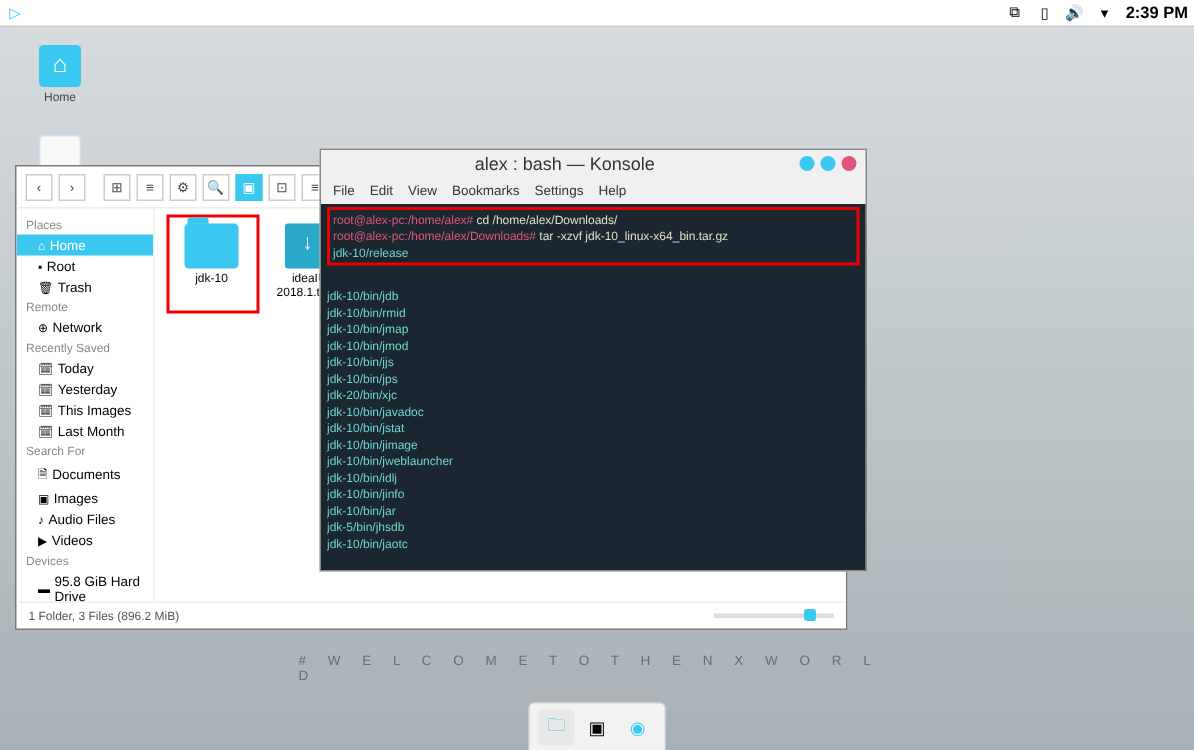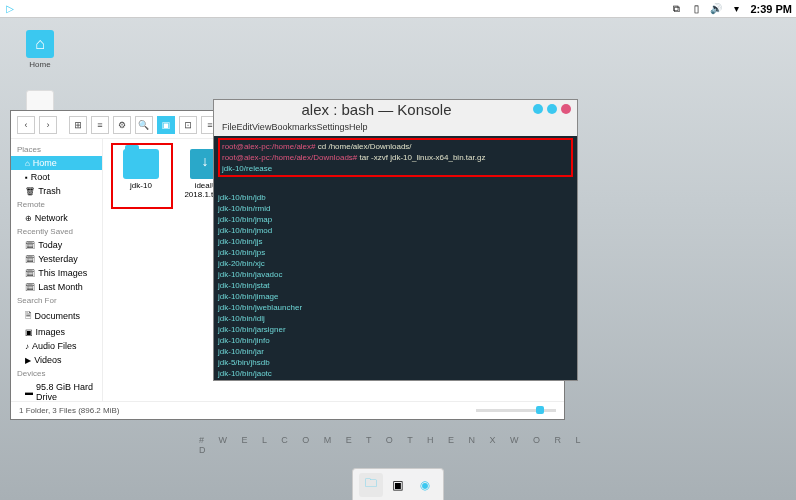"alex : bash — Konsole" .term-titlebar { font-size: 15px -> 12px }
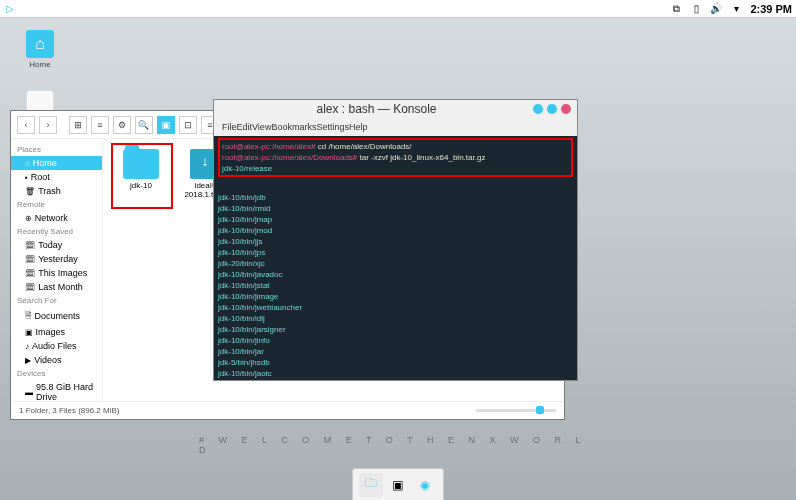"File" .term-menu { gap: none -> 10px }
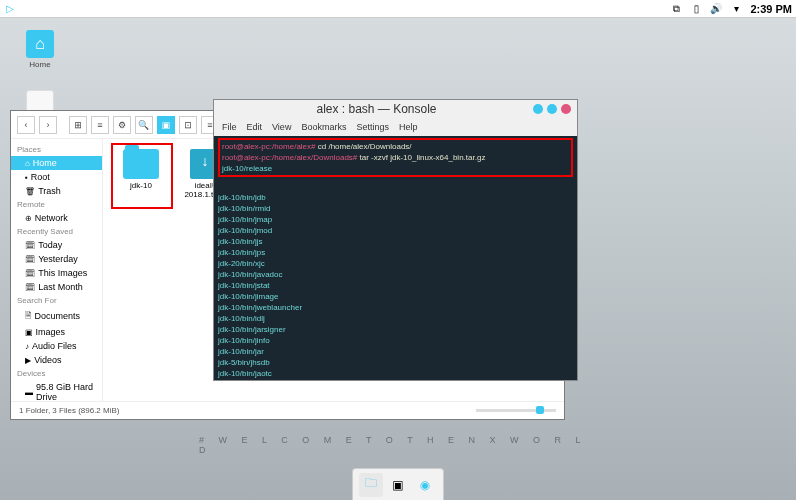"jdk-10/bin/jarsigner" div.tout { html: <div>jdk-10/bin/jarsigner</div> -> none }
